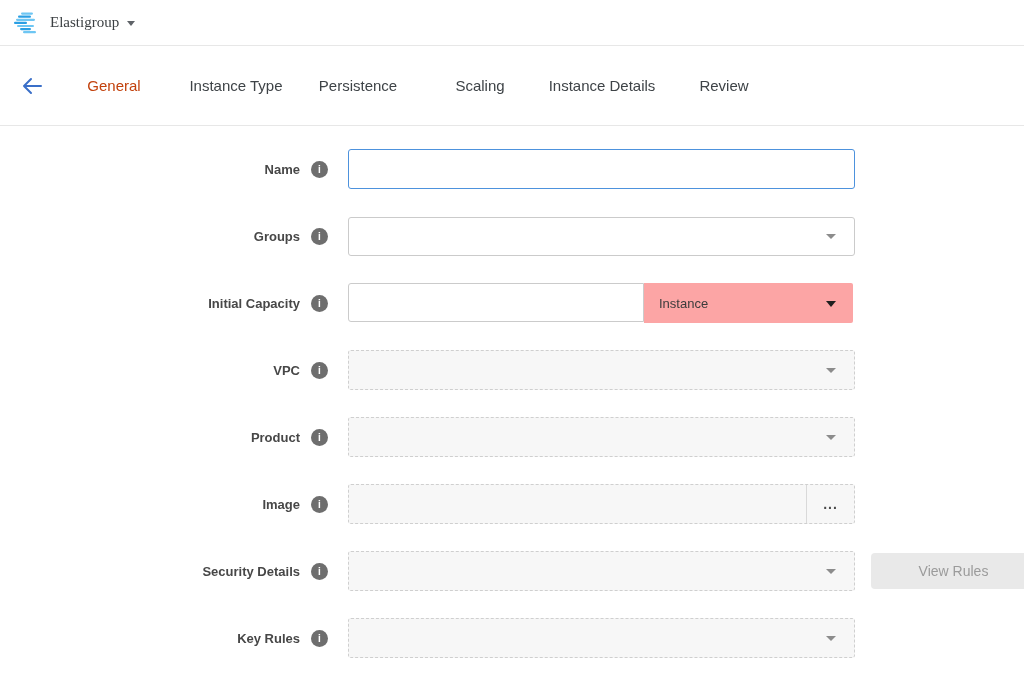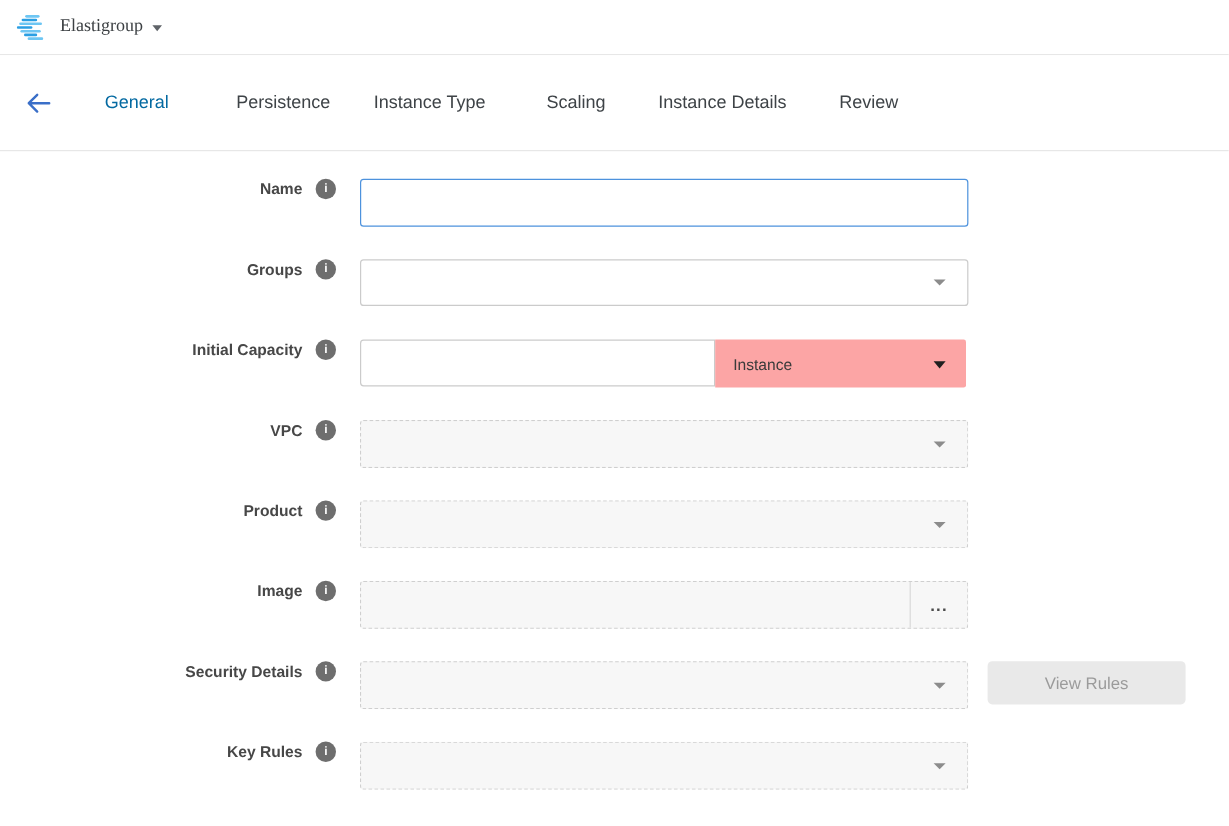"General" .tab.active { color: #0369a1 -> #c2410c }
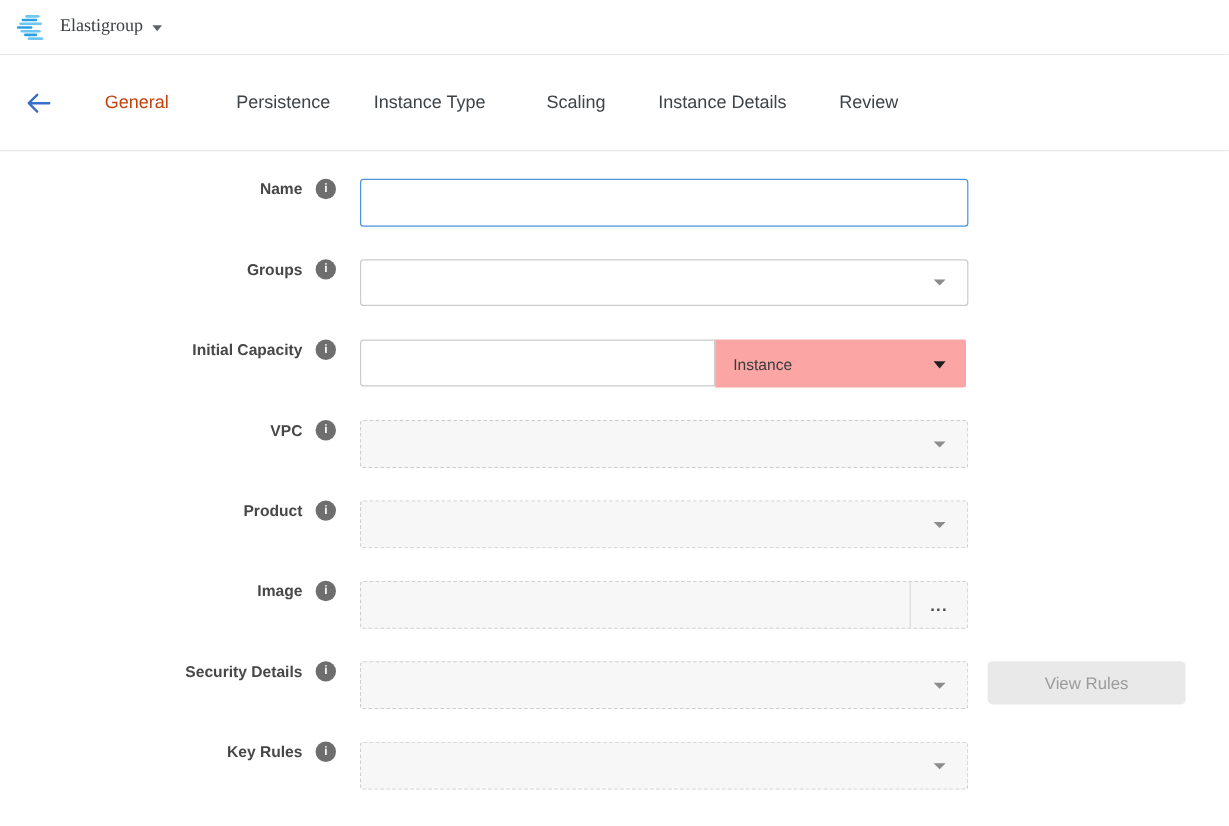"Persistence" div.tab { order: before "Instance Type" -> after "Instance Type" }
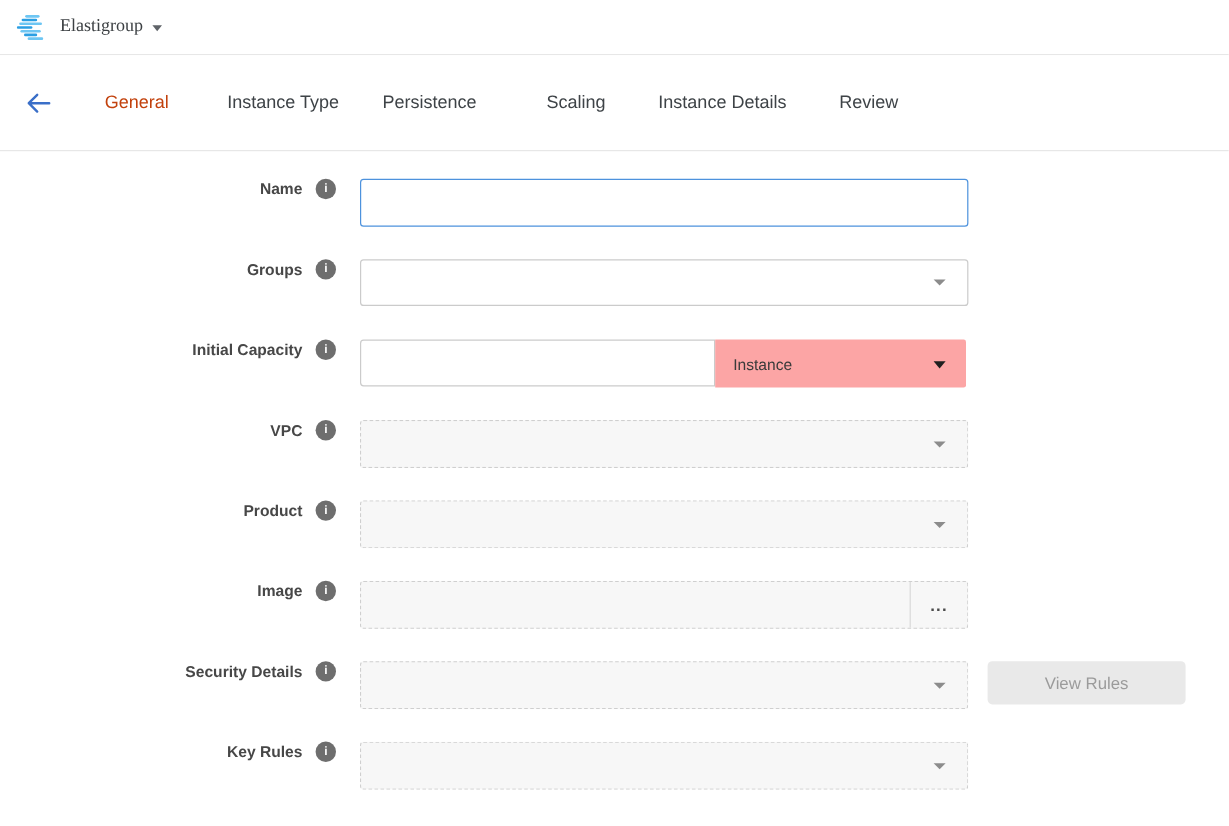"Name" .row { align-items: flex-start -> center; margin-left: none -> 48px }
